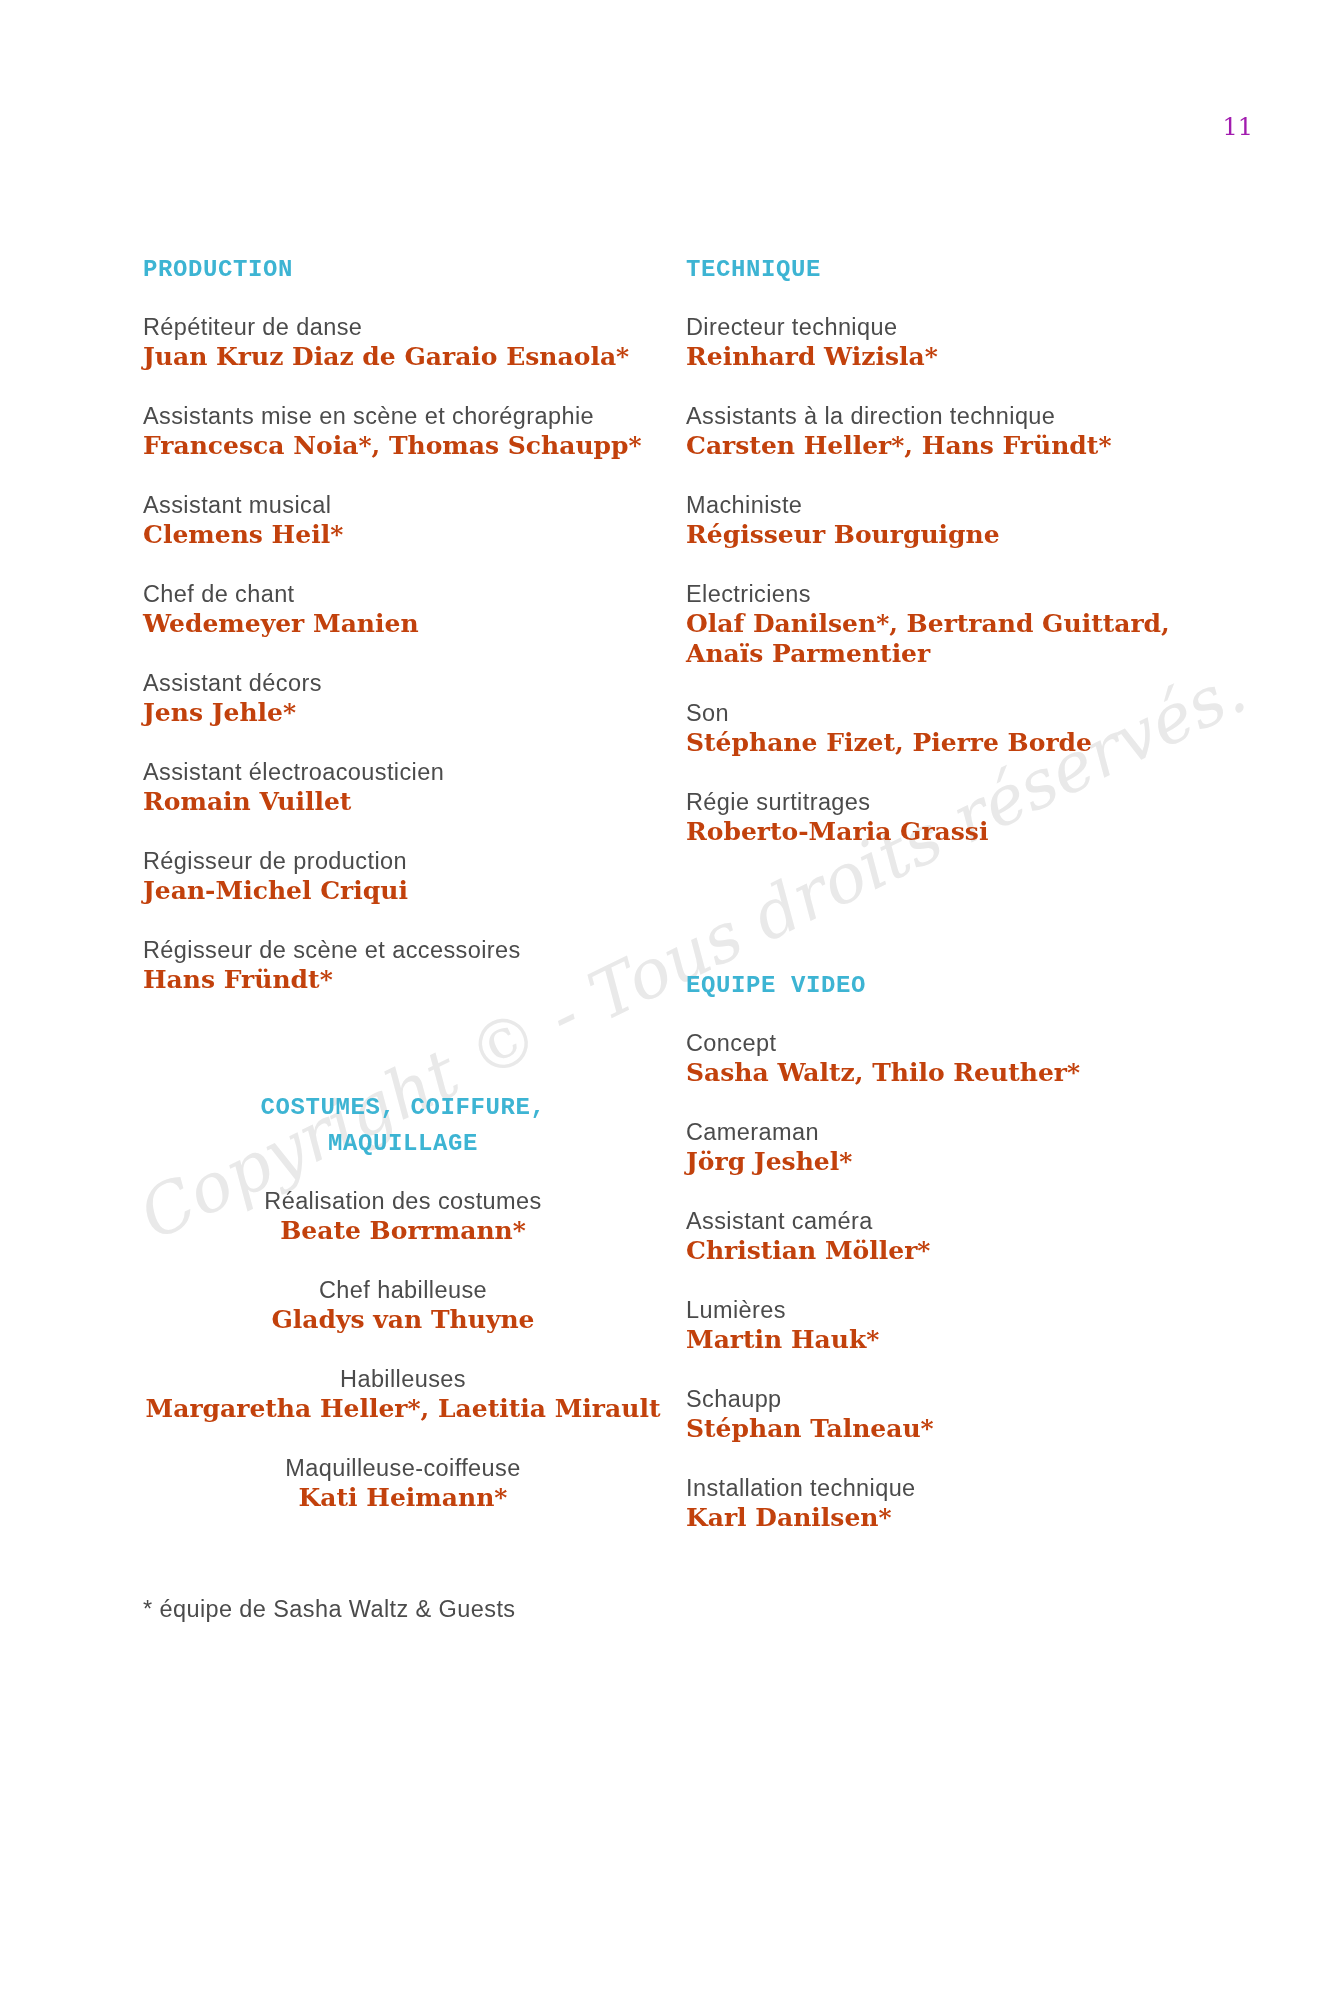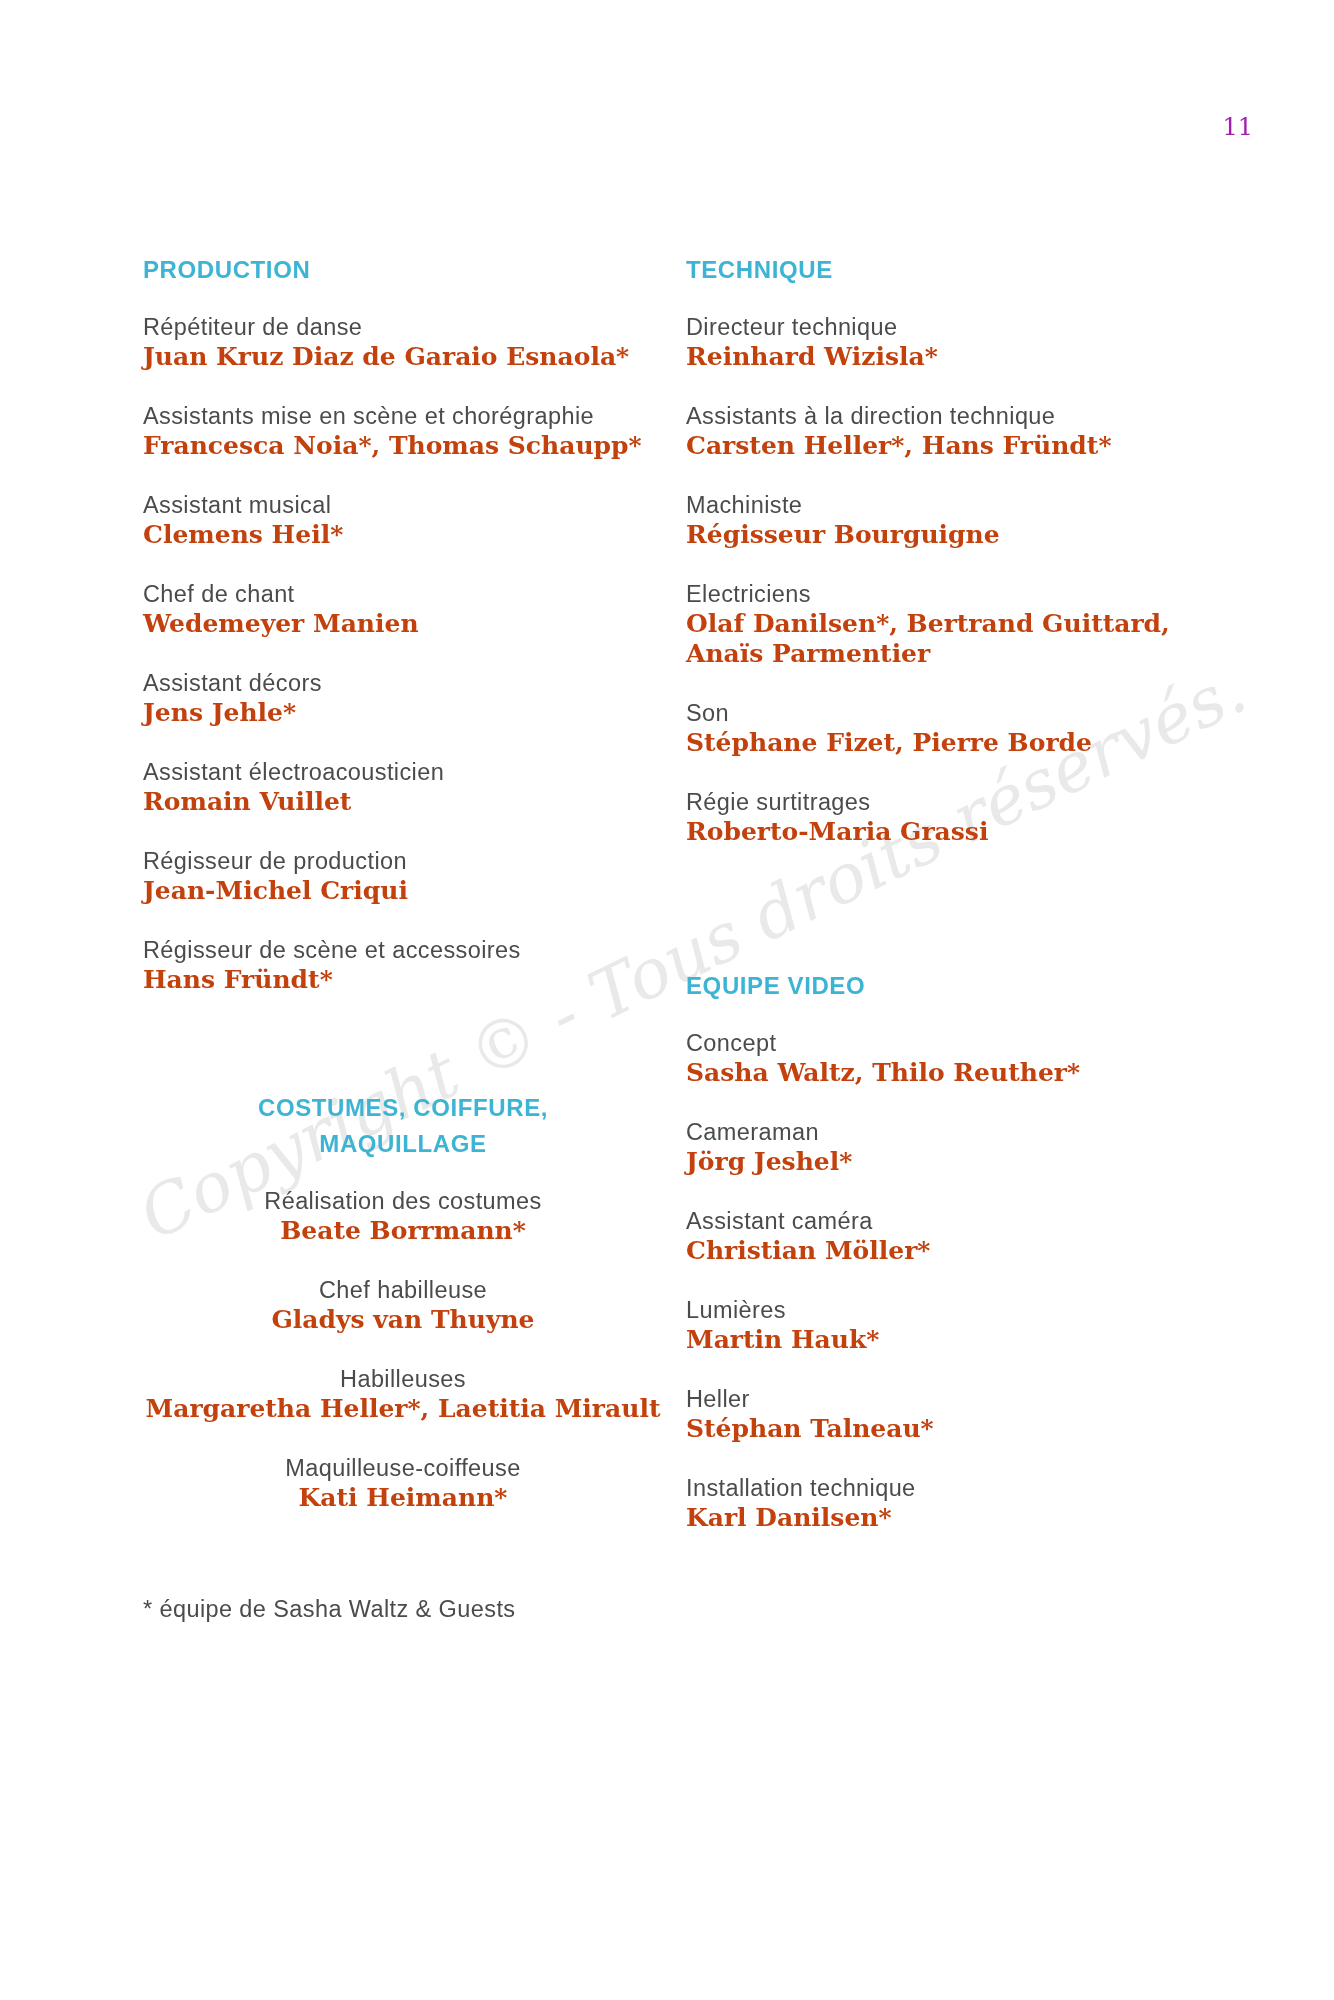"PRODUCTION" .section-title { font-family: Liberation Sans, sans-serif -> Liberation Mono, monospace }
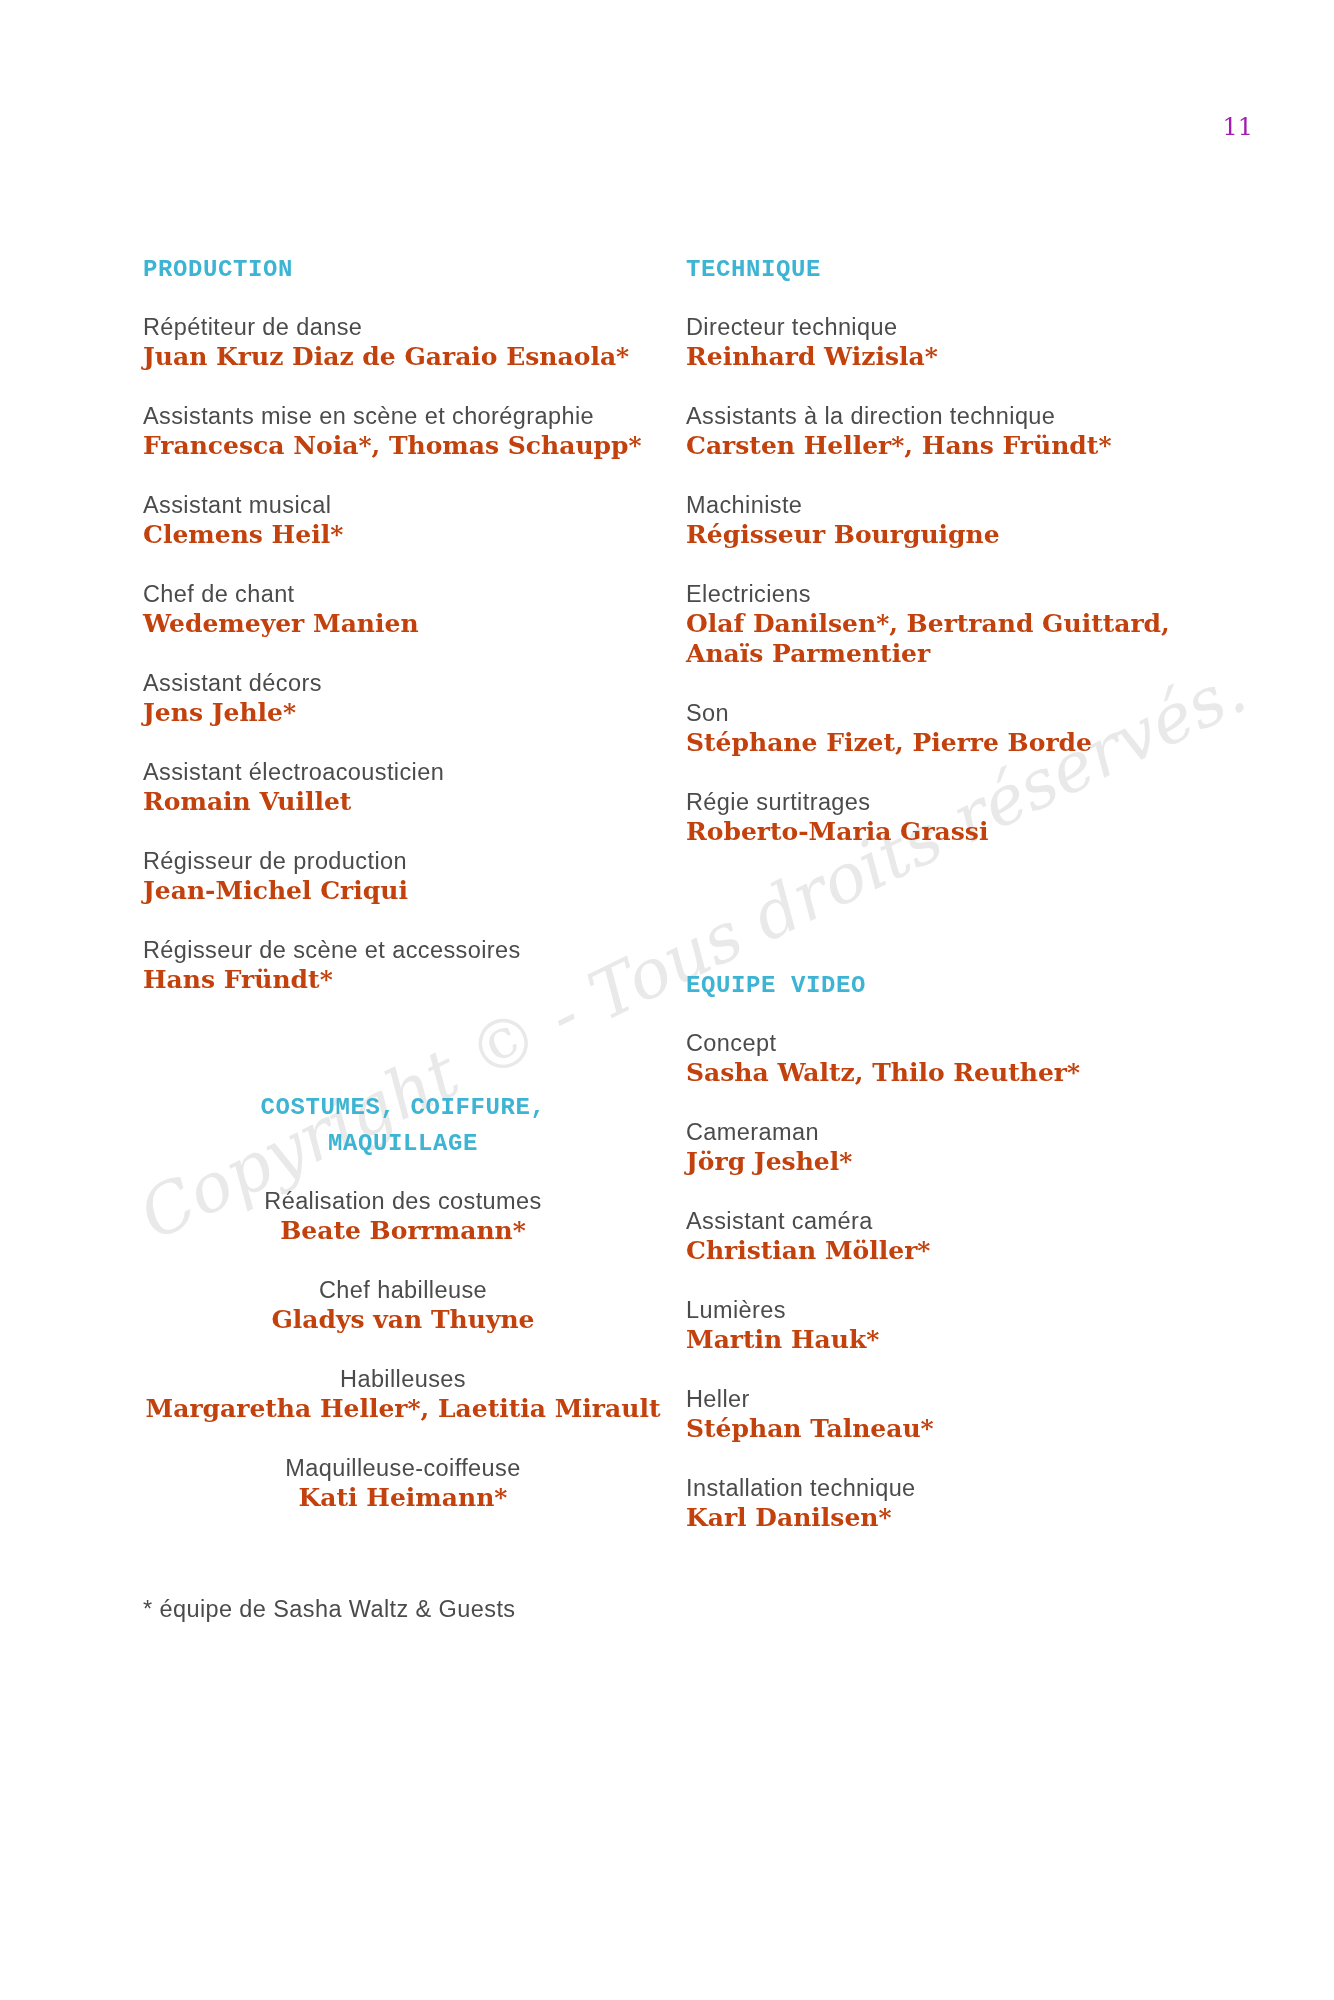"Heller" span.credit-role { text: Heller -> Schaupp }
